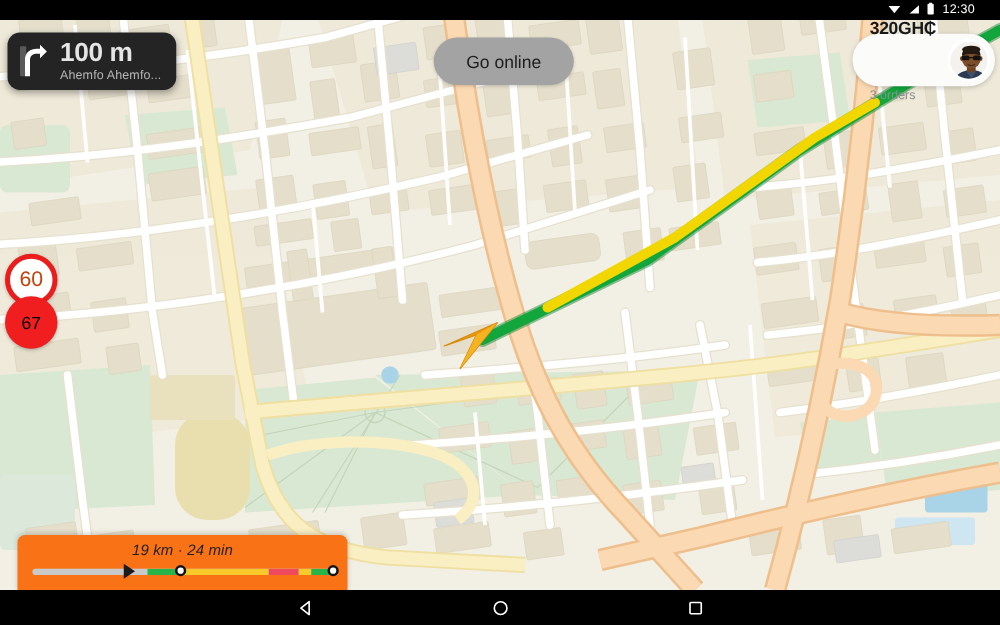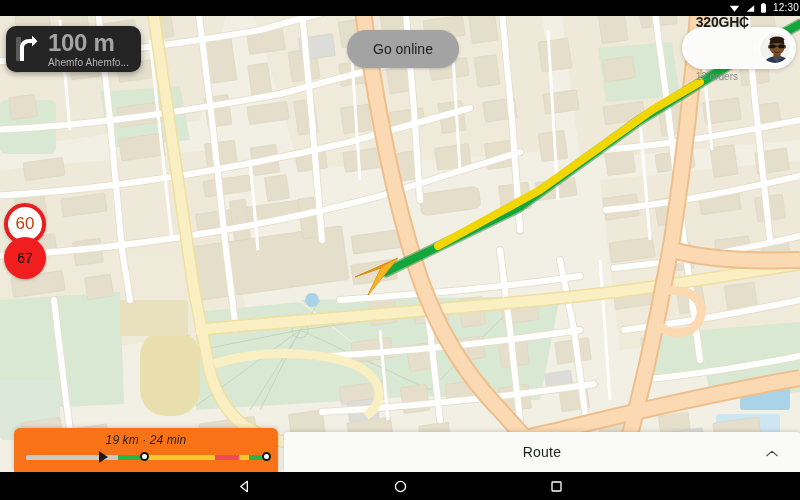"12:30" .statusbar { padding-right: 1px -> 20px }
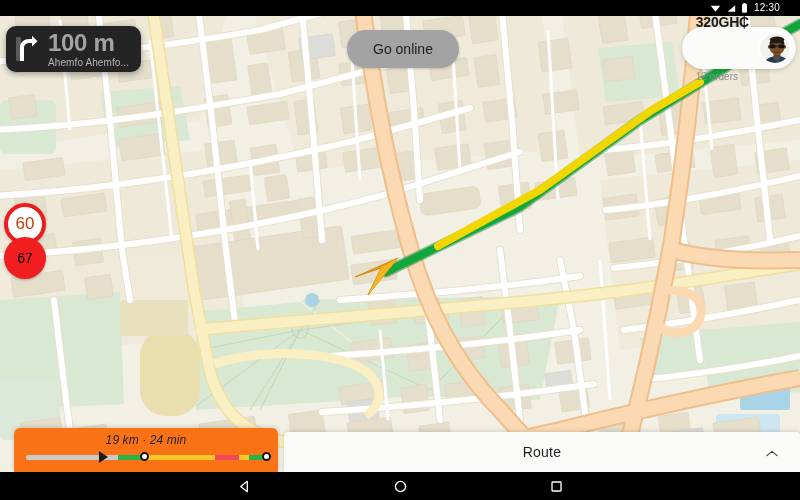"100 m" .nav-dist { color: #a3a3a3 -> #e5e5e5; font-size: 24px -> 21px }
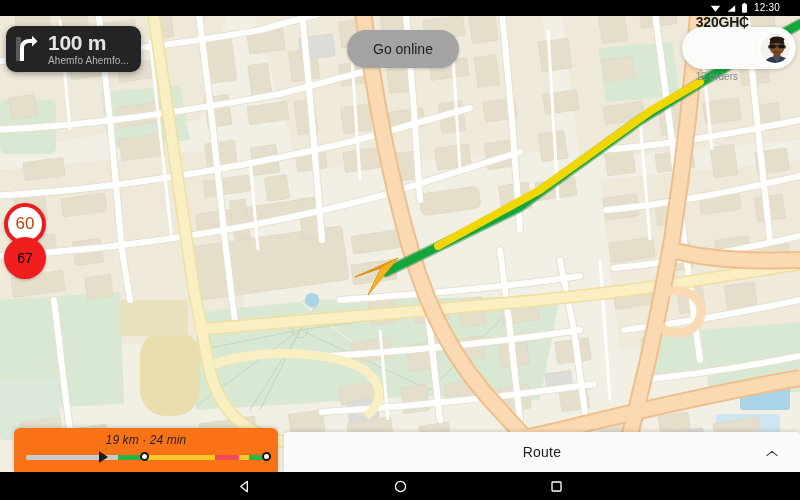"12 orders" span.earn-orders { text: 12 -> 3 }
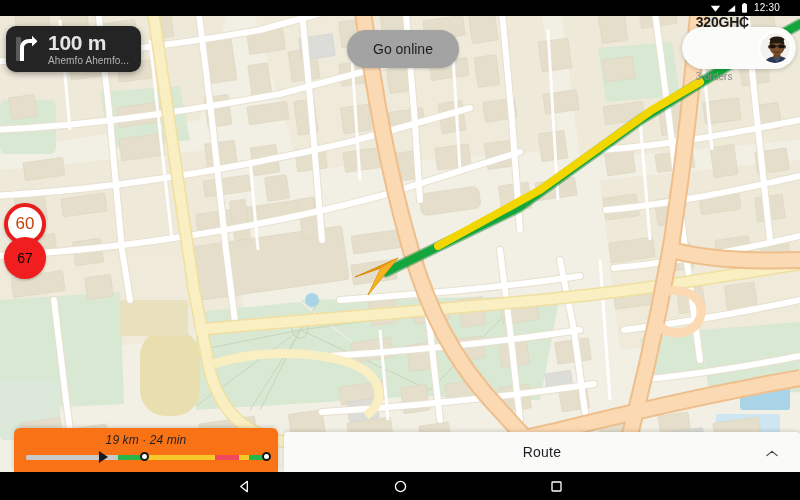"Route" div.route-panel { html: <div> <span>Route</span> <span> <svg> <path></path> </svg> </span> </div> -> none }
